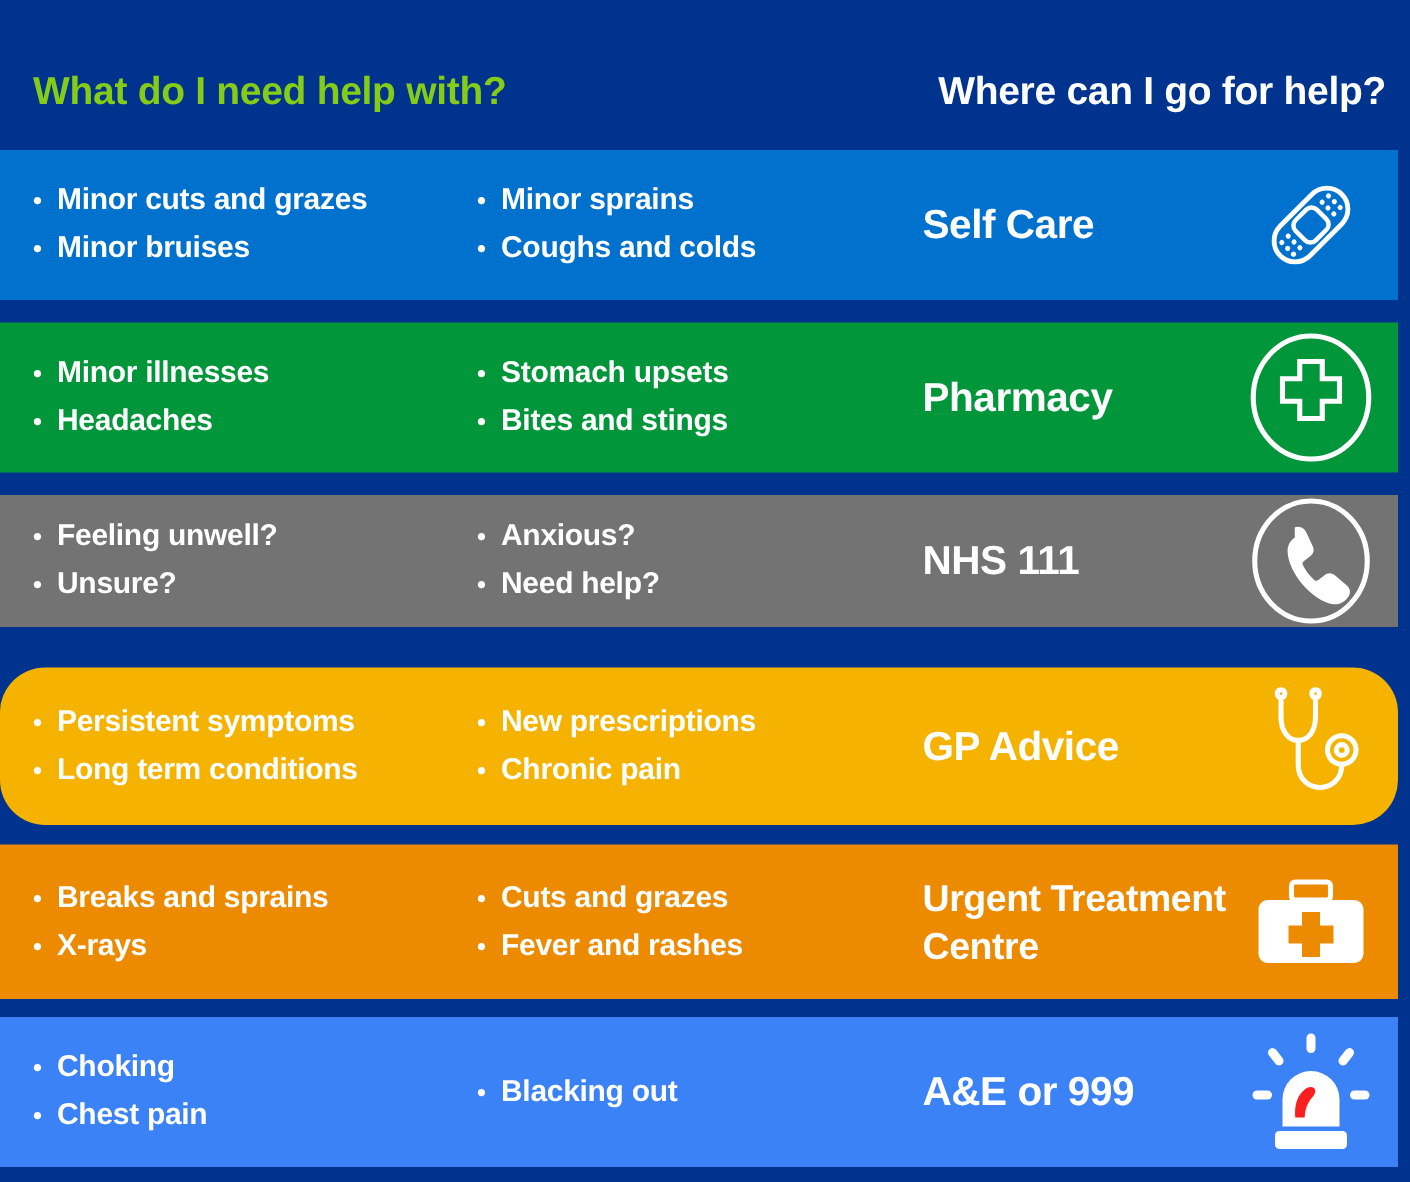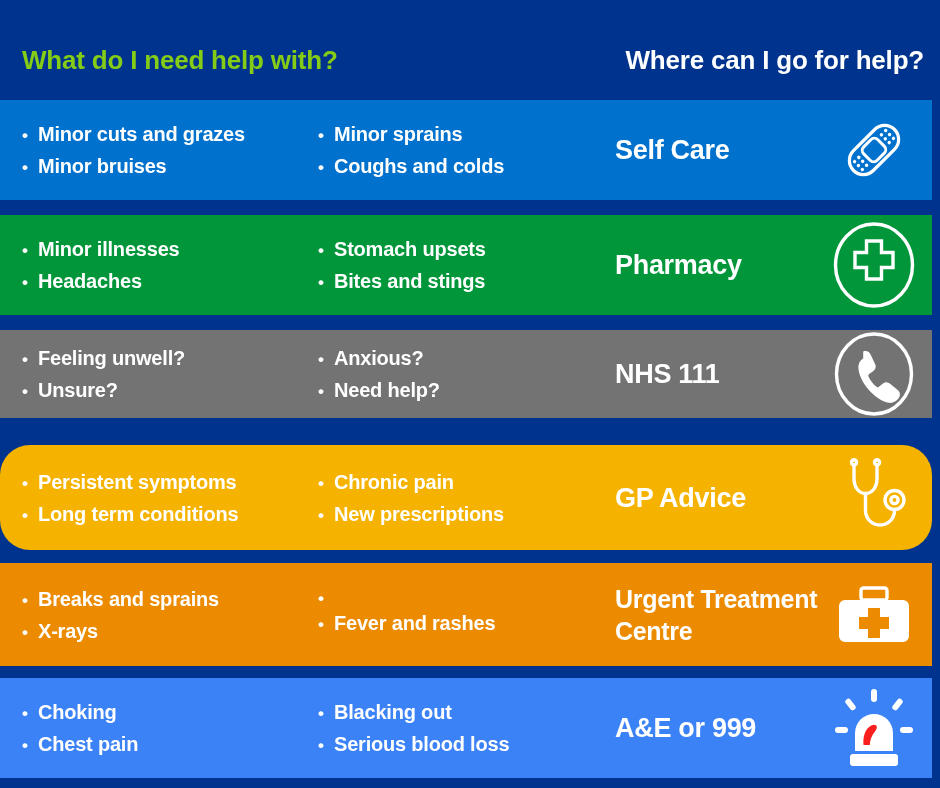"Chronic pain" div.bullet-line { order: before "New prescriptions" -> after "New prescriptions" }
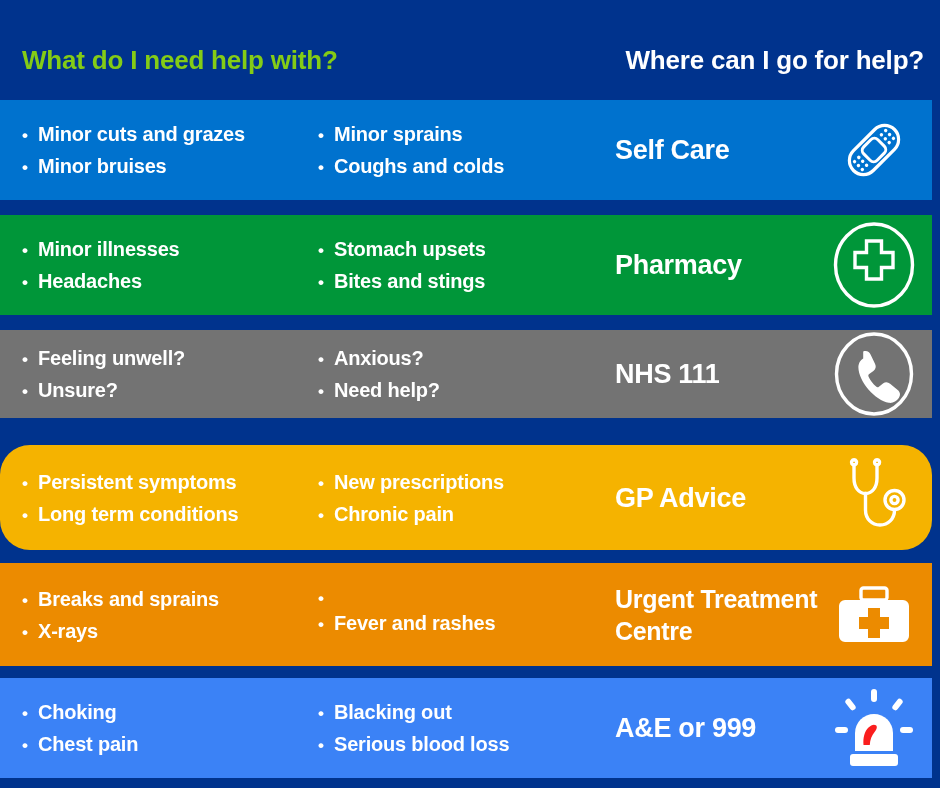"Cuts and grazes" span { html: none -> <span>Cuts and grazes</span> }
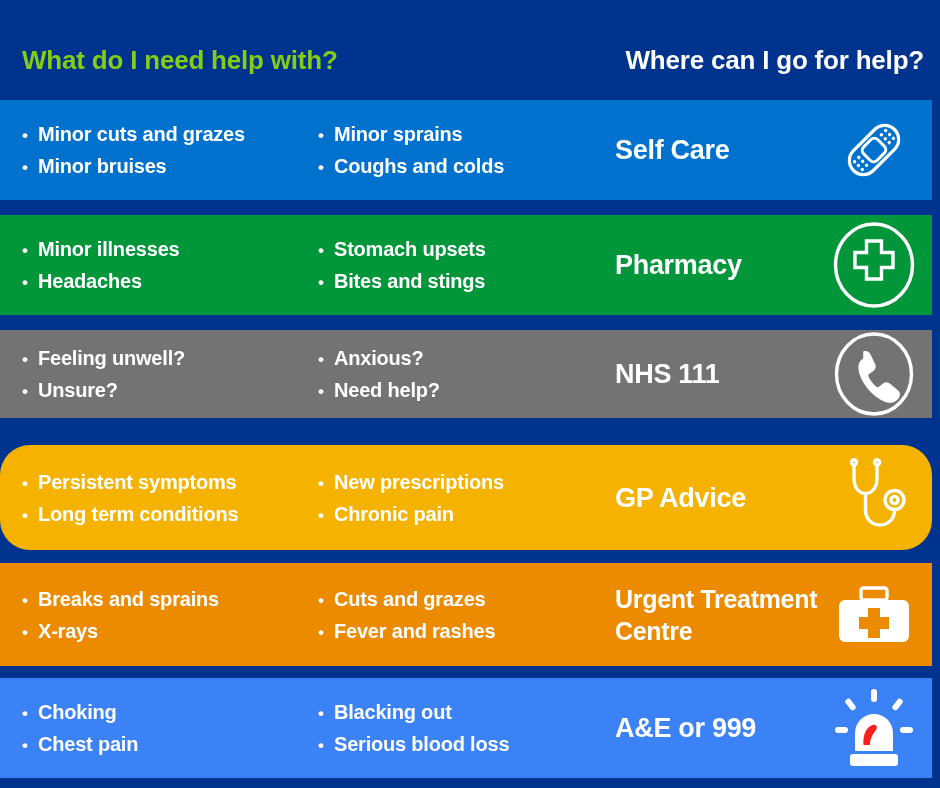"Serious blood loss" div.bullet-line { html: <div> <span></span> <span>Serious blood loss</span> </div> -> none }
